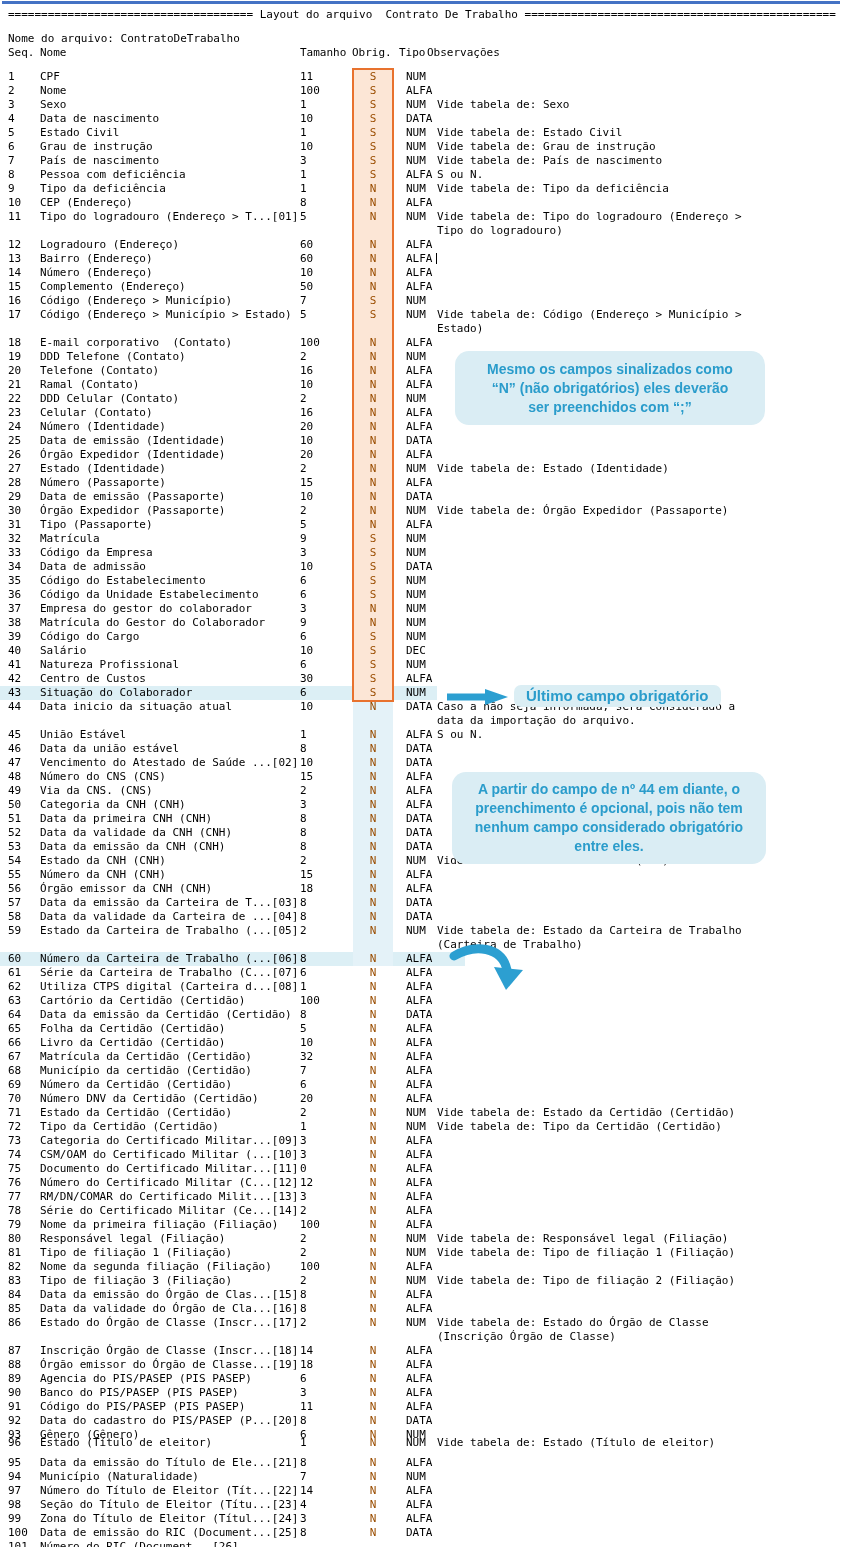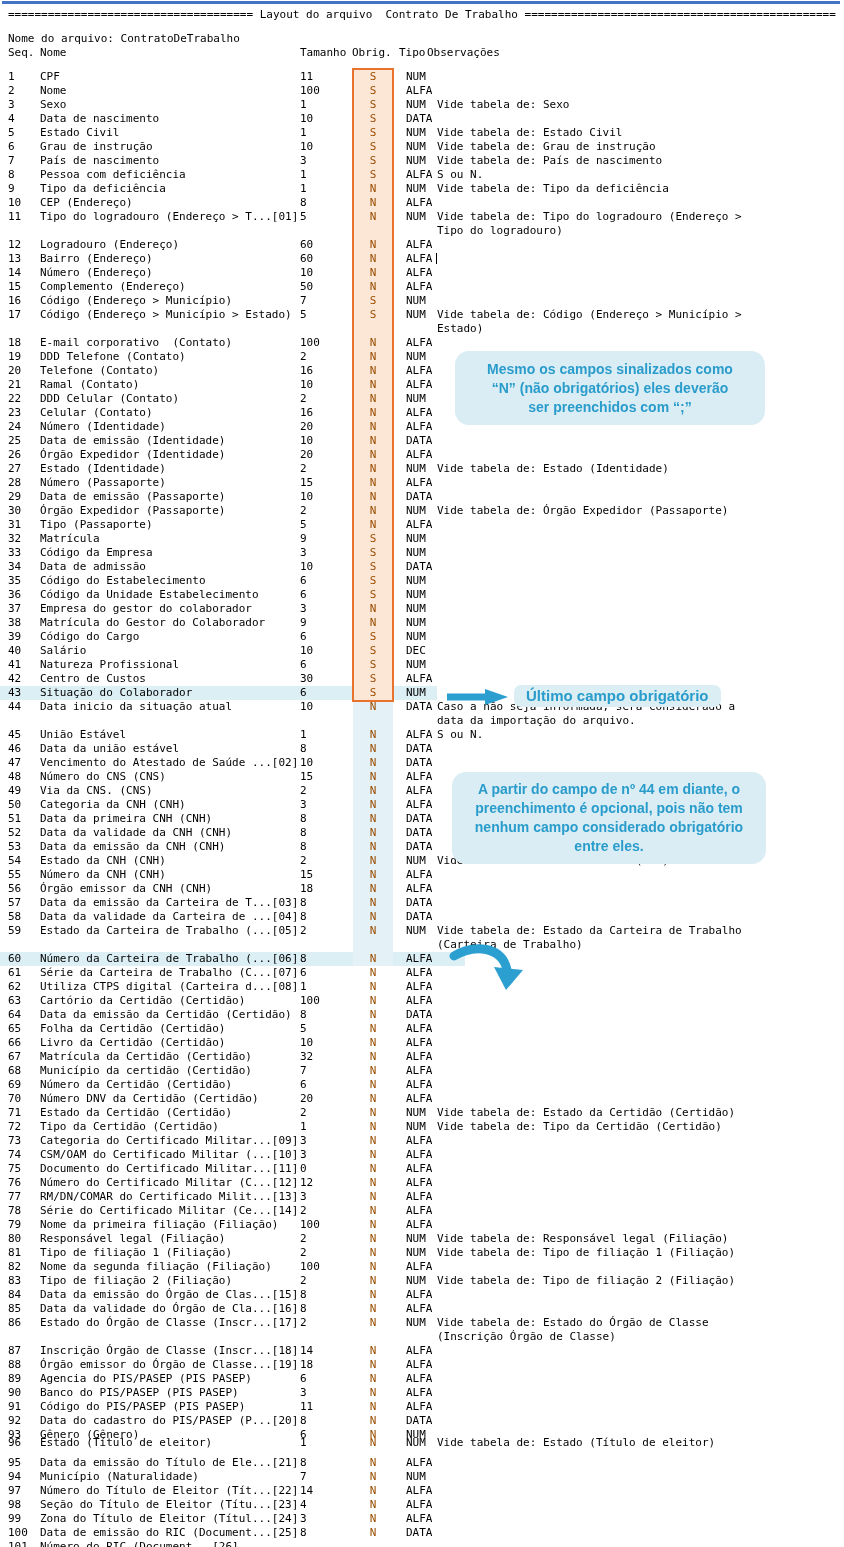"Tipo de filiação 2 (Filiação)" span.c-name { text: 2 -> 3 }
